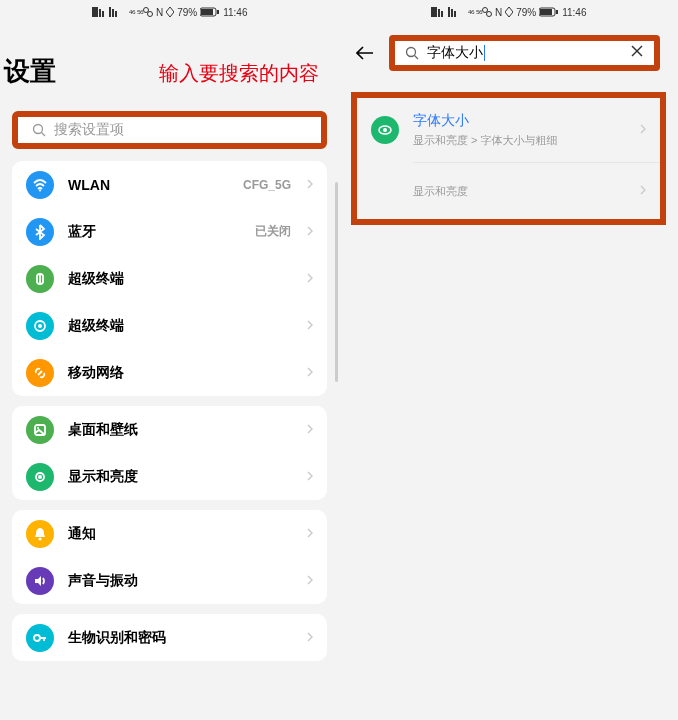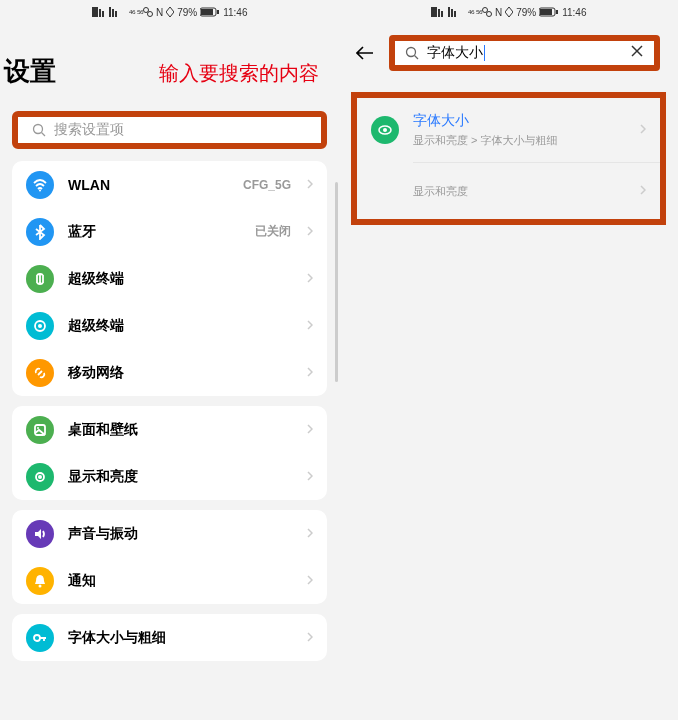"声音与振动" div.row { order: before "通知" -> after "通知" }
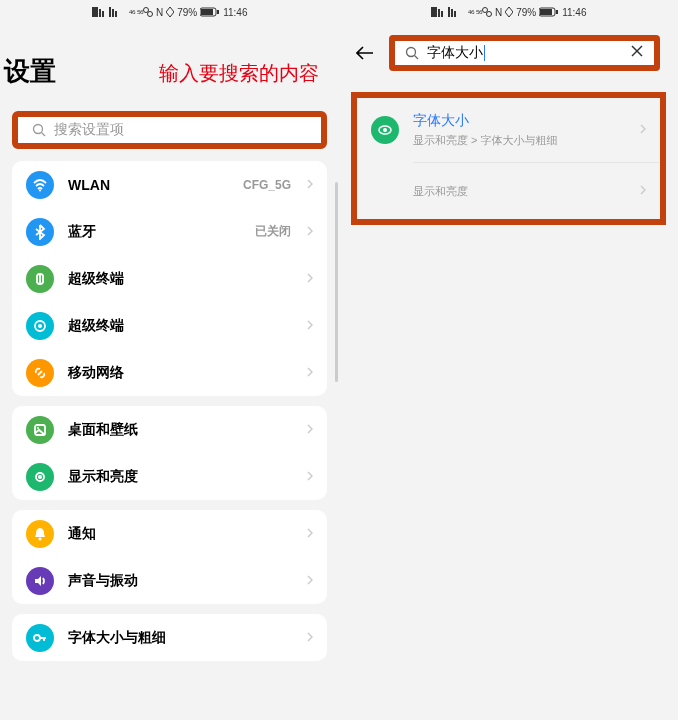"字体大小与粗细" div.row-label { text: 字体大小与粗细 -> 生物识别和密码 }
